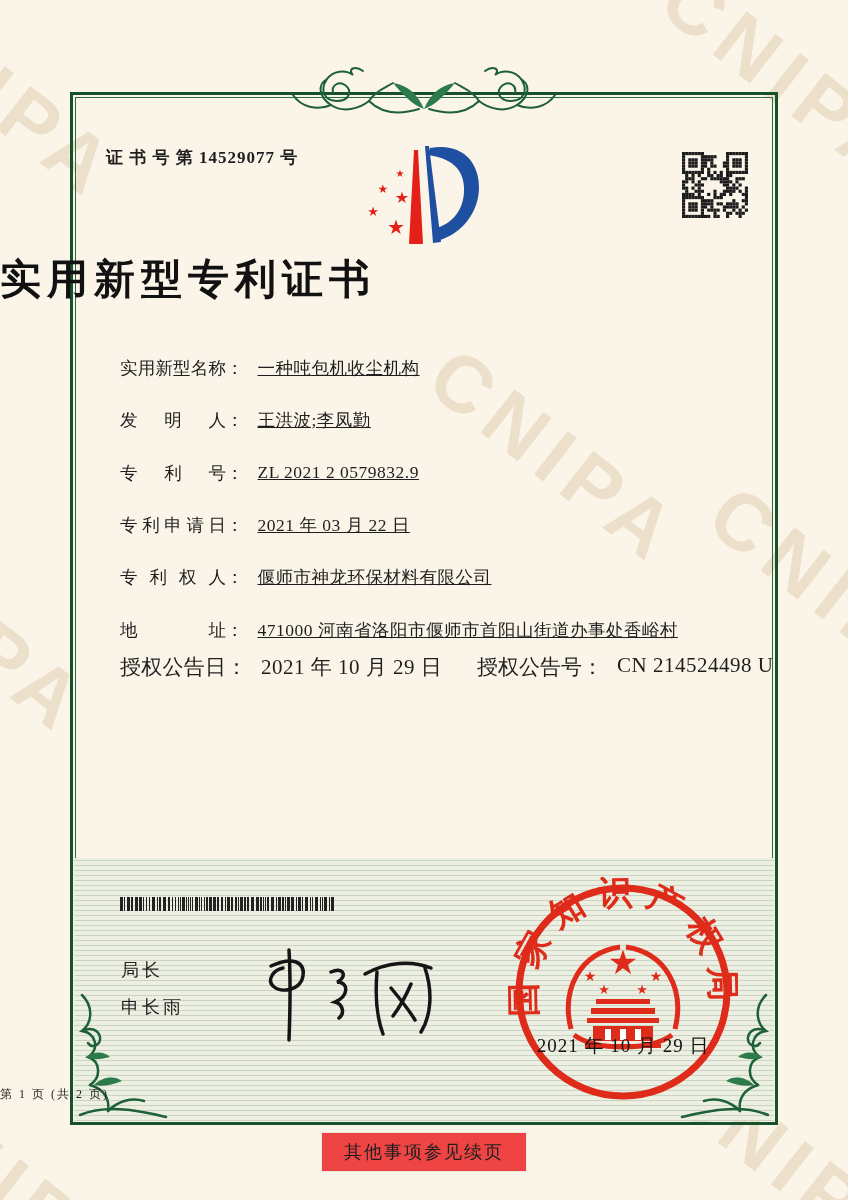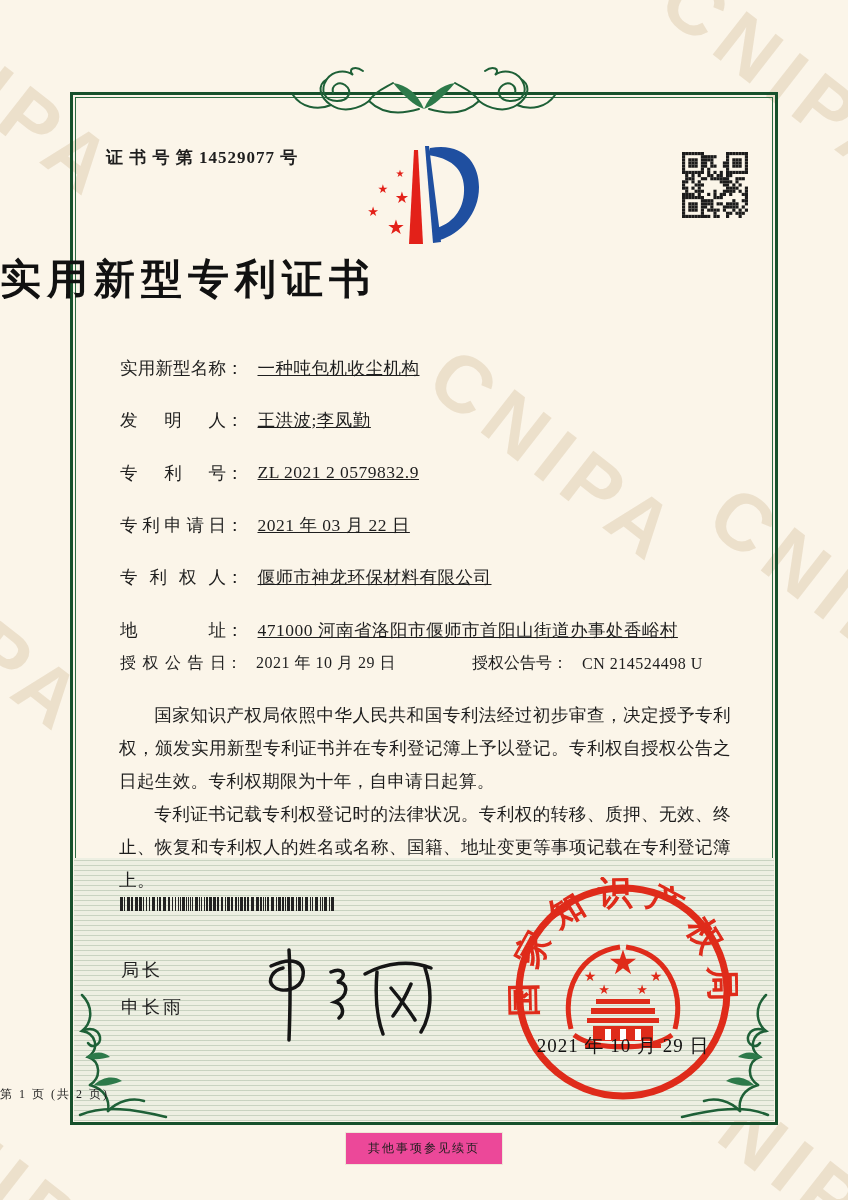"授权公告日" .grant-row { align-items: center -> none; font-size: 16px -> 21px }
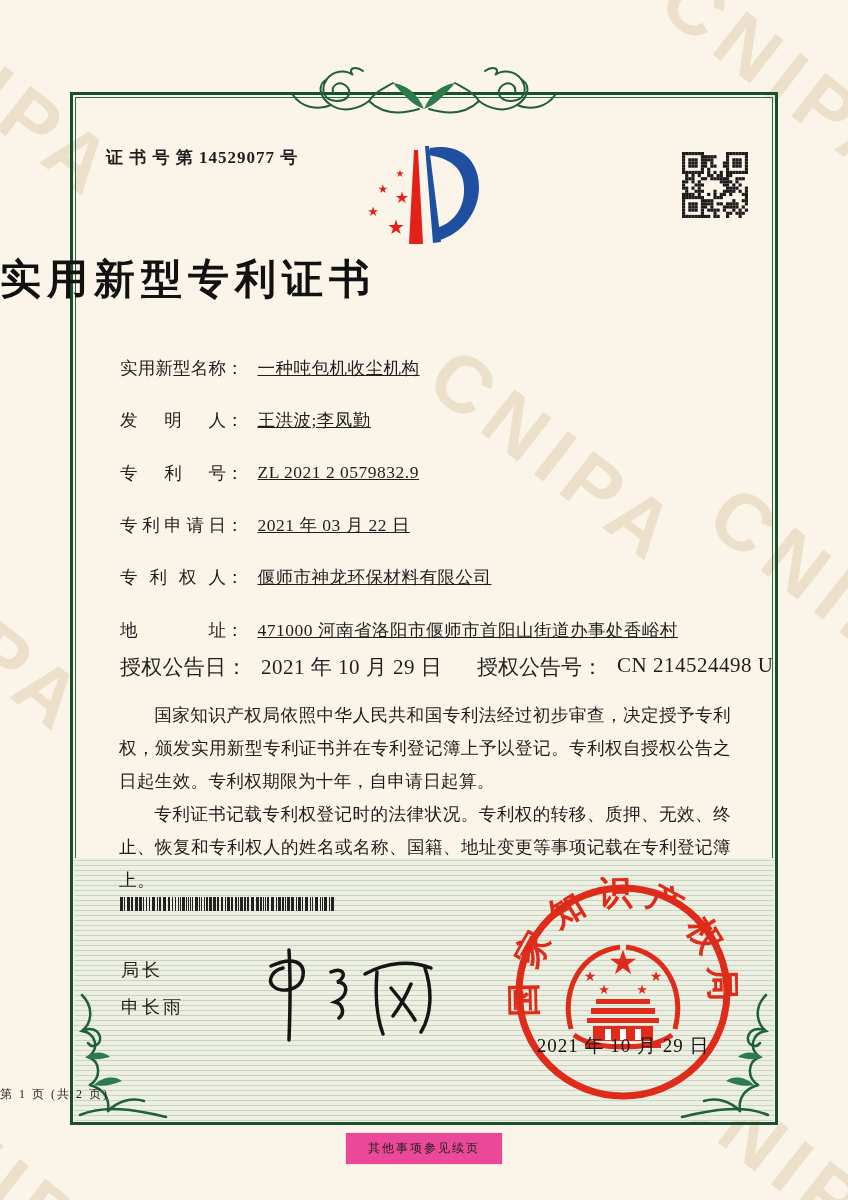"国家知识产权局依照中华人民共和国专利法经过初步审查，决定授予专利权，颁发实用新型" div.abs { html: <div> <p>国家知识产权局依照中华人民共和国专利法经过初步审查，决定授予专利权，颁发实用新型专利证书并在专利登记簿上予以登记。专利权自授权公告之日起生效。专利权期限为十年，自申请日起算。</p> <p>专利证书记载专利权登记时的法律状况。专利权的转移、质押、无效、终止、恢复和专利权人的姓名或名称、国籍、地址变更等事项记载在专利登记簿上。</p> </div> -> none }
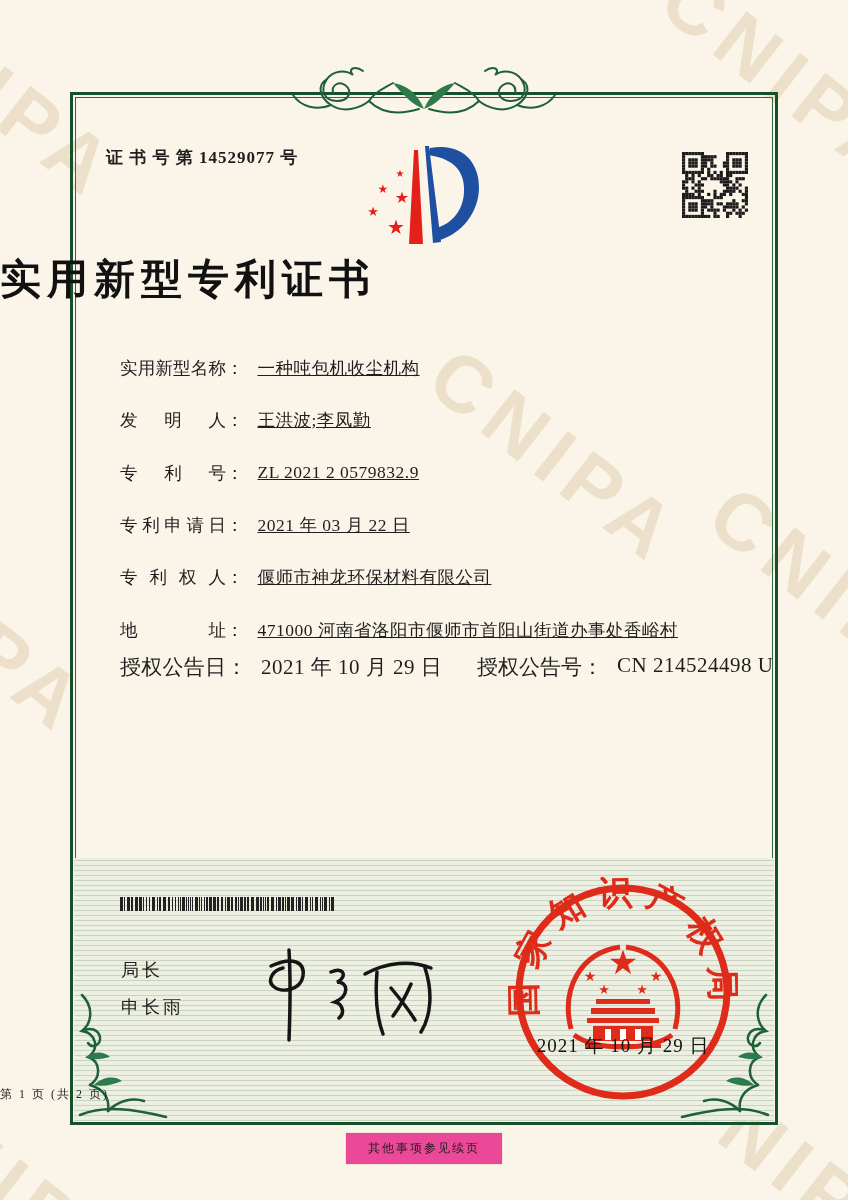"其他事项参见续页" .note span { background: #ec4899 -> #ef4444; font-size: 12px -> 18px }
